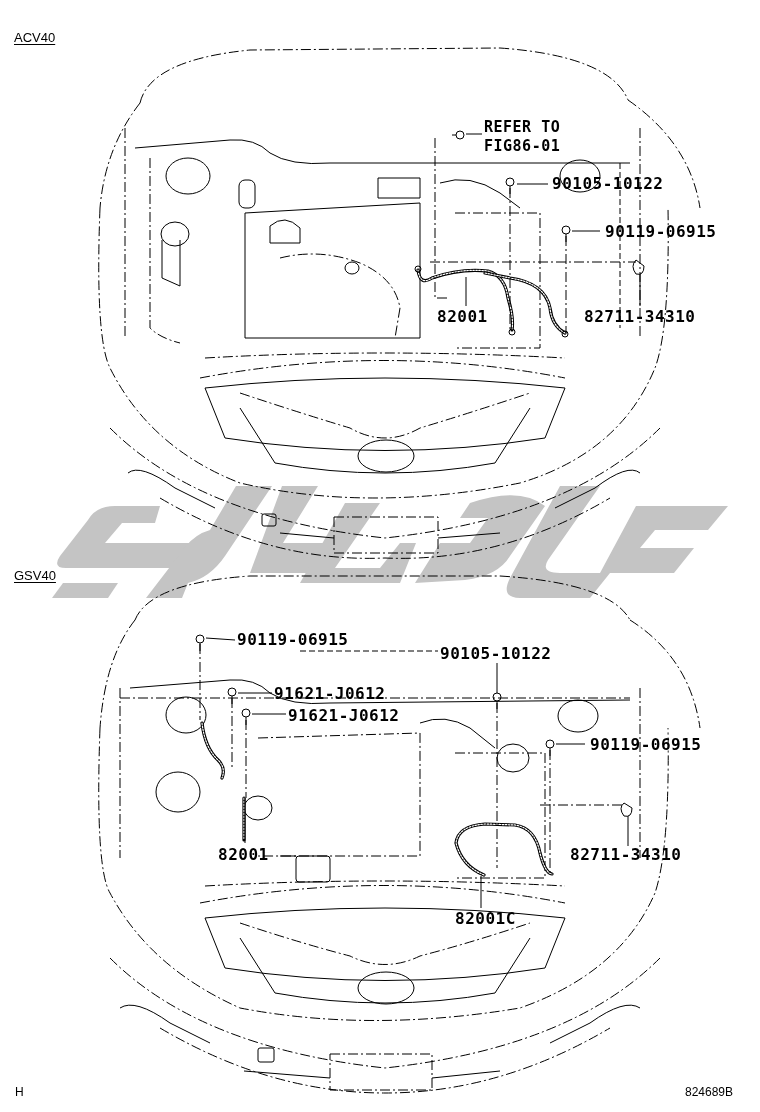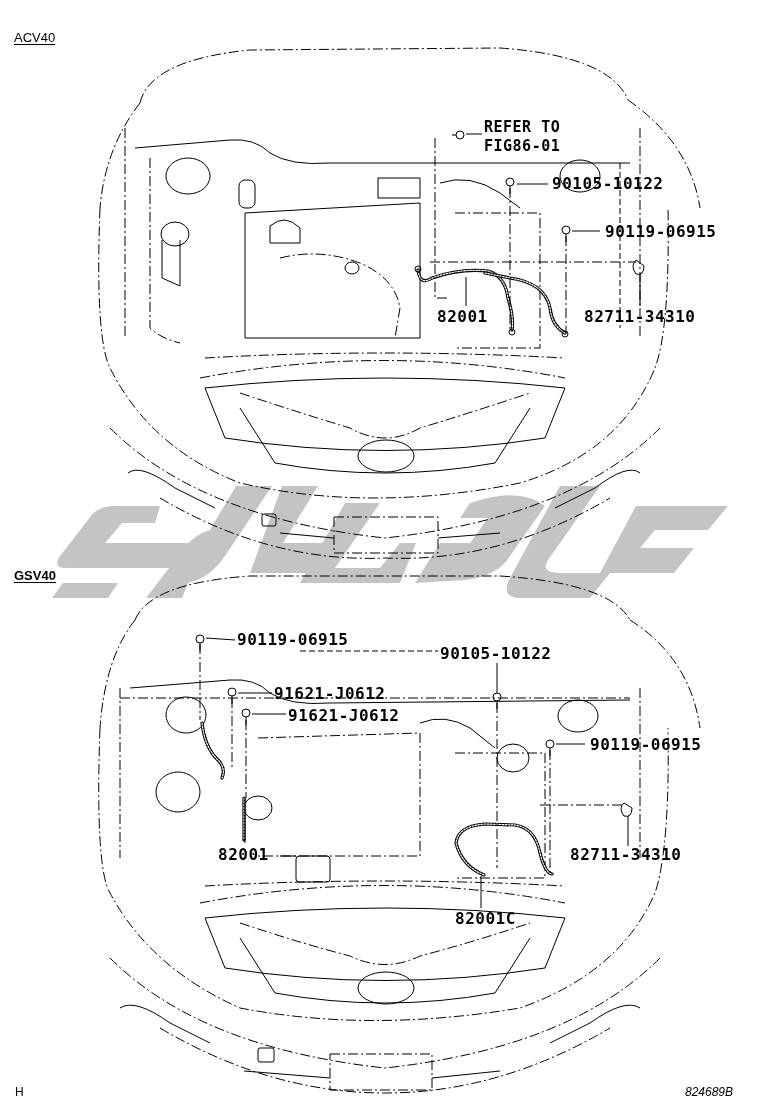"GSV40" div.variant-label { font-weight: bold -> none }
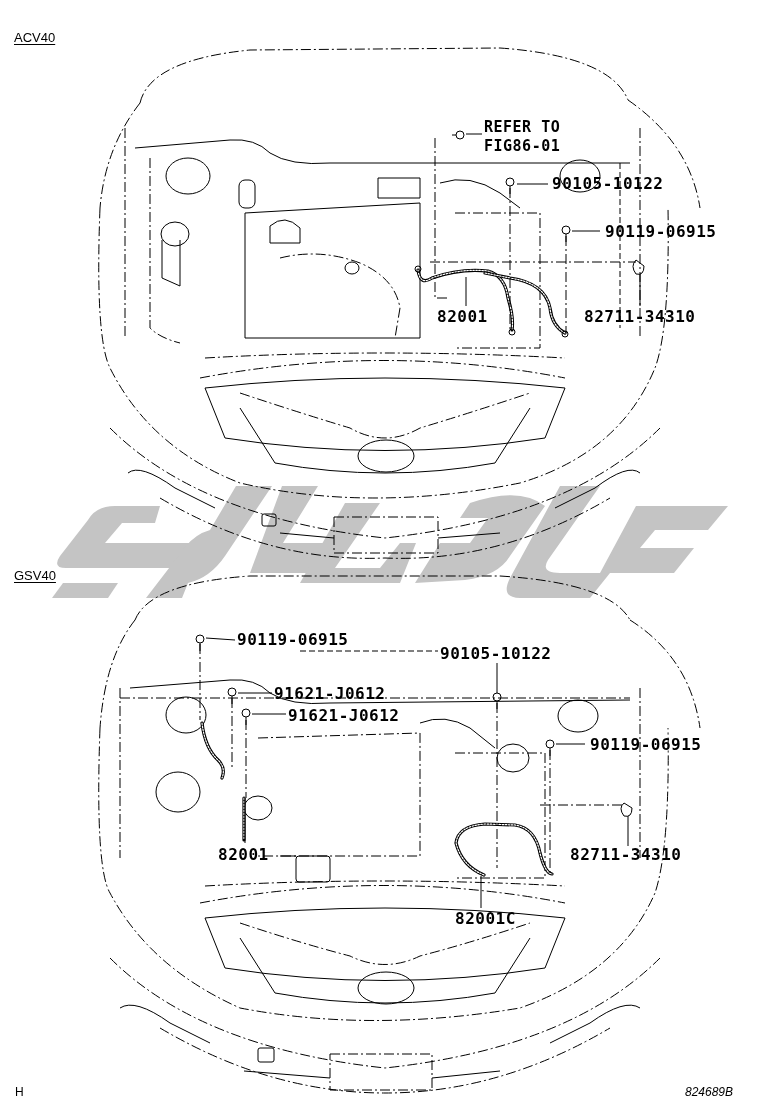"824689B" div.footer { font-style: italic -> none }
